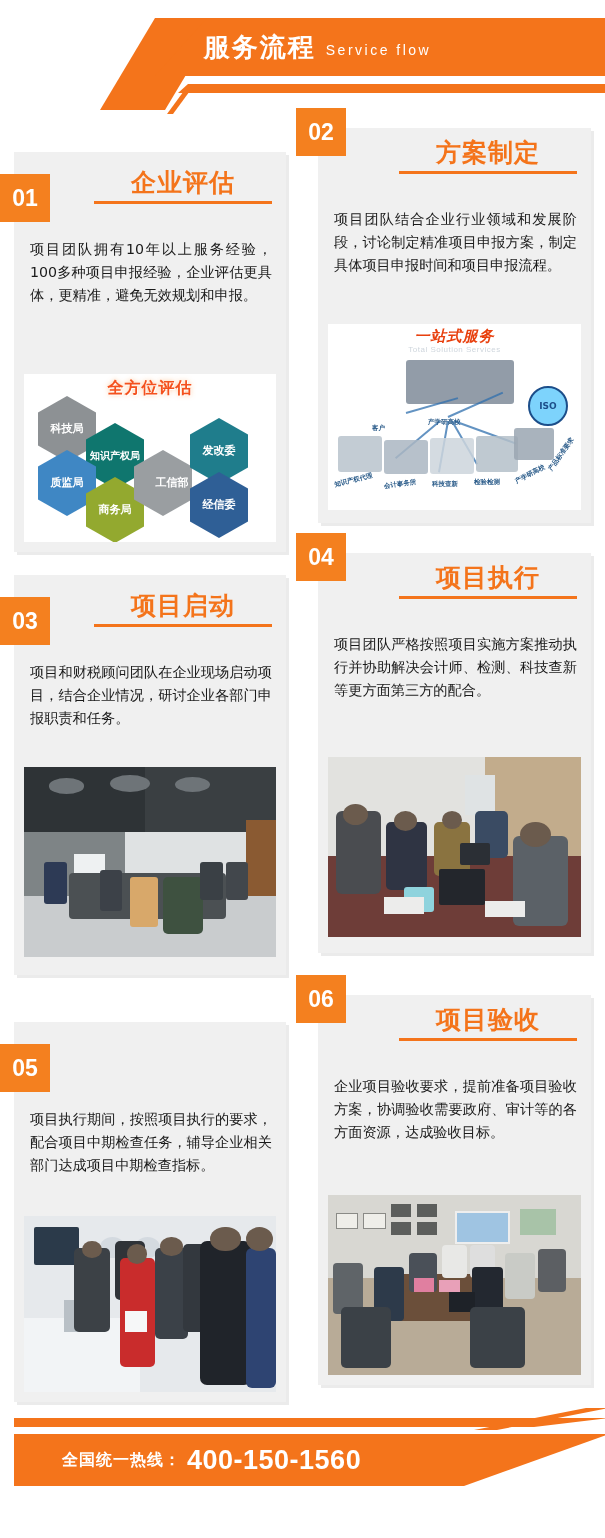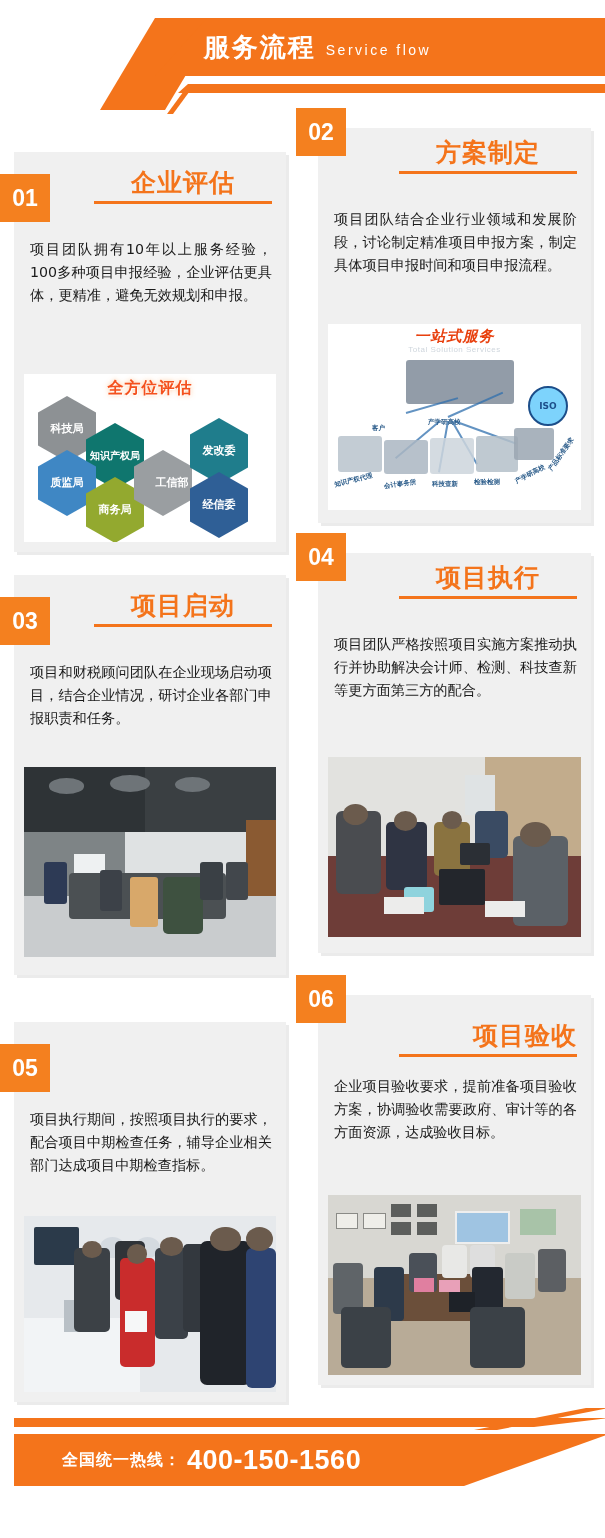"项目验收" div.title-wrap { text-align: right -> none; top: 28px -> 12px }
